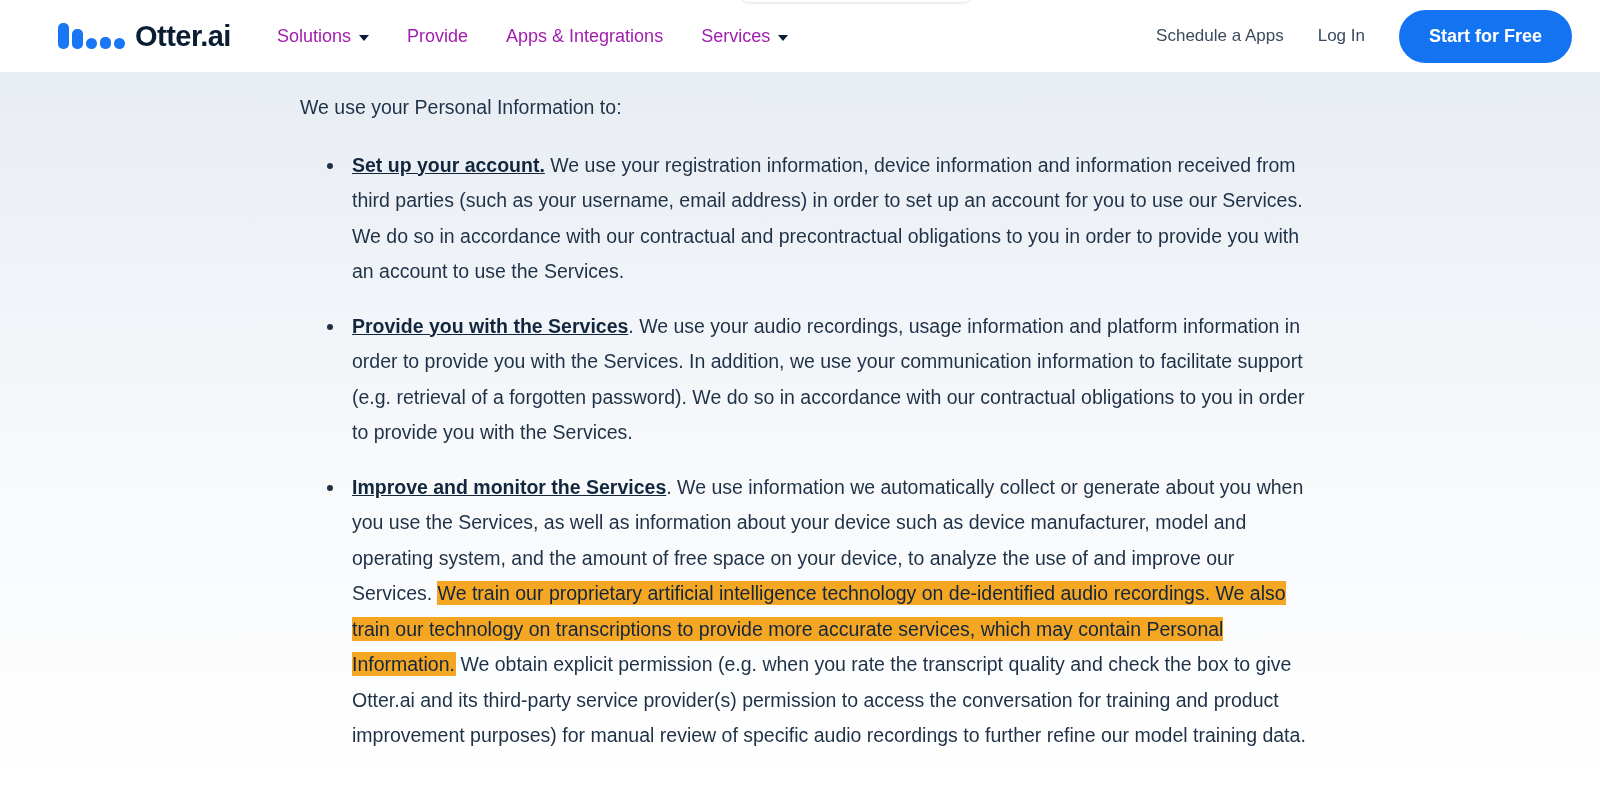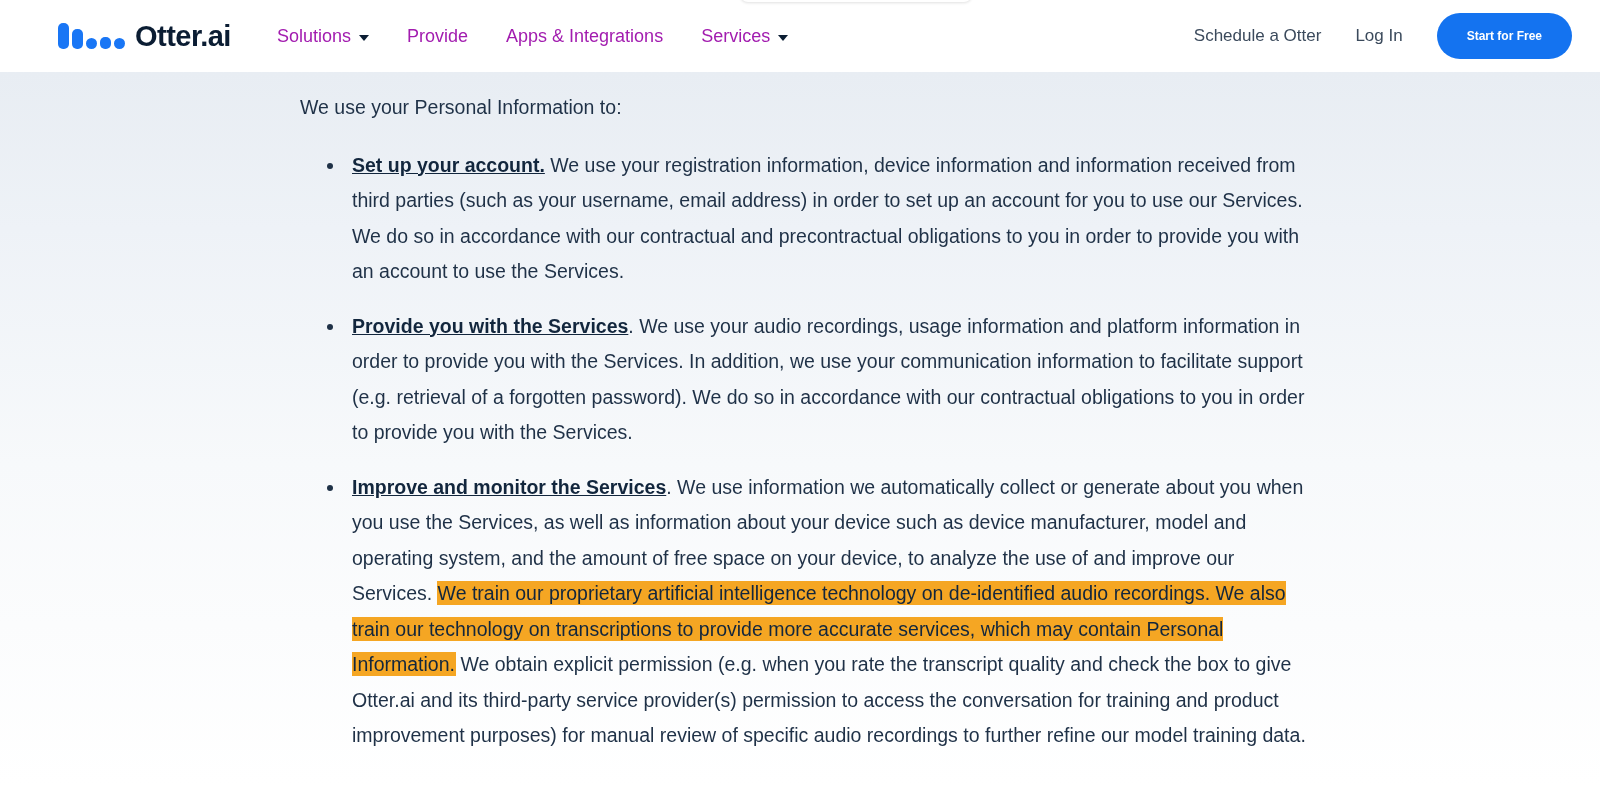"Schedule a Otter" span.link { text: Otter -> Apps }
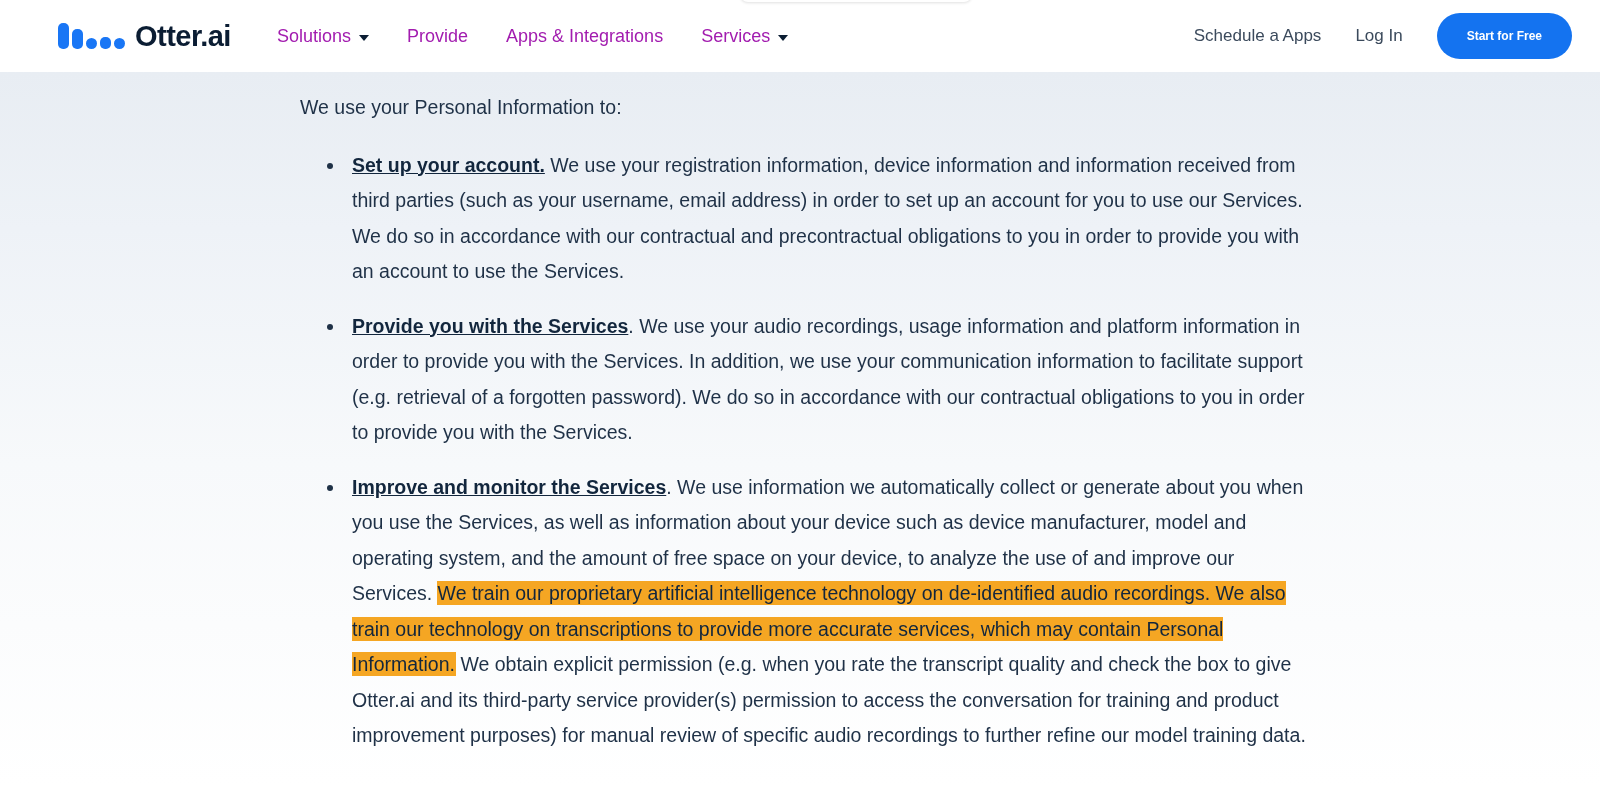"Start for Free" .cta { font-size: 12px -> 18px }
